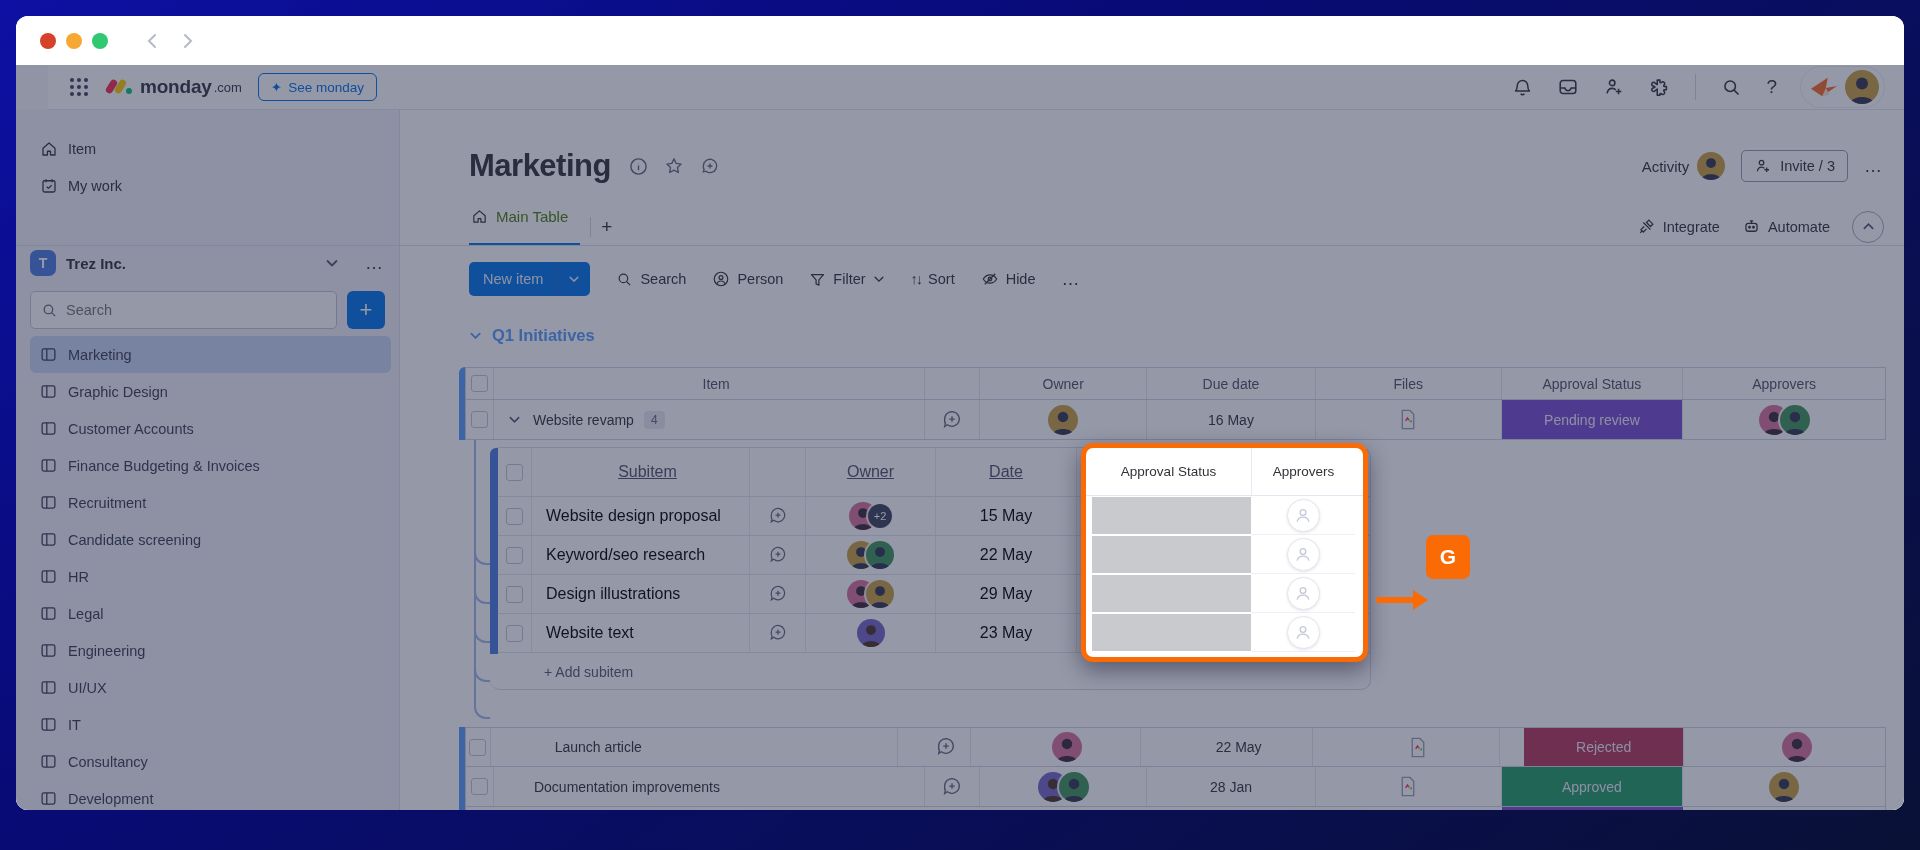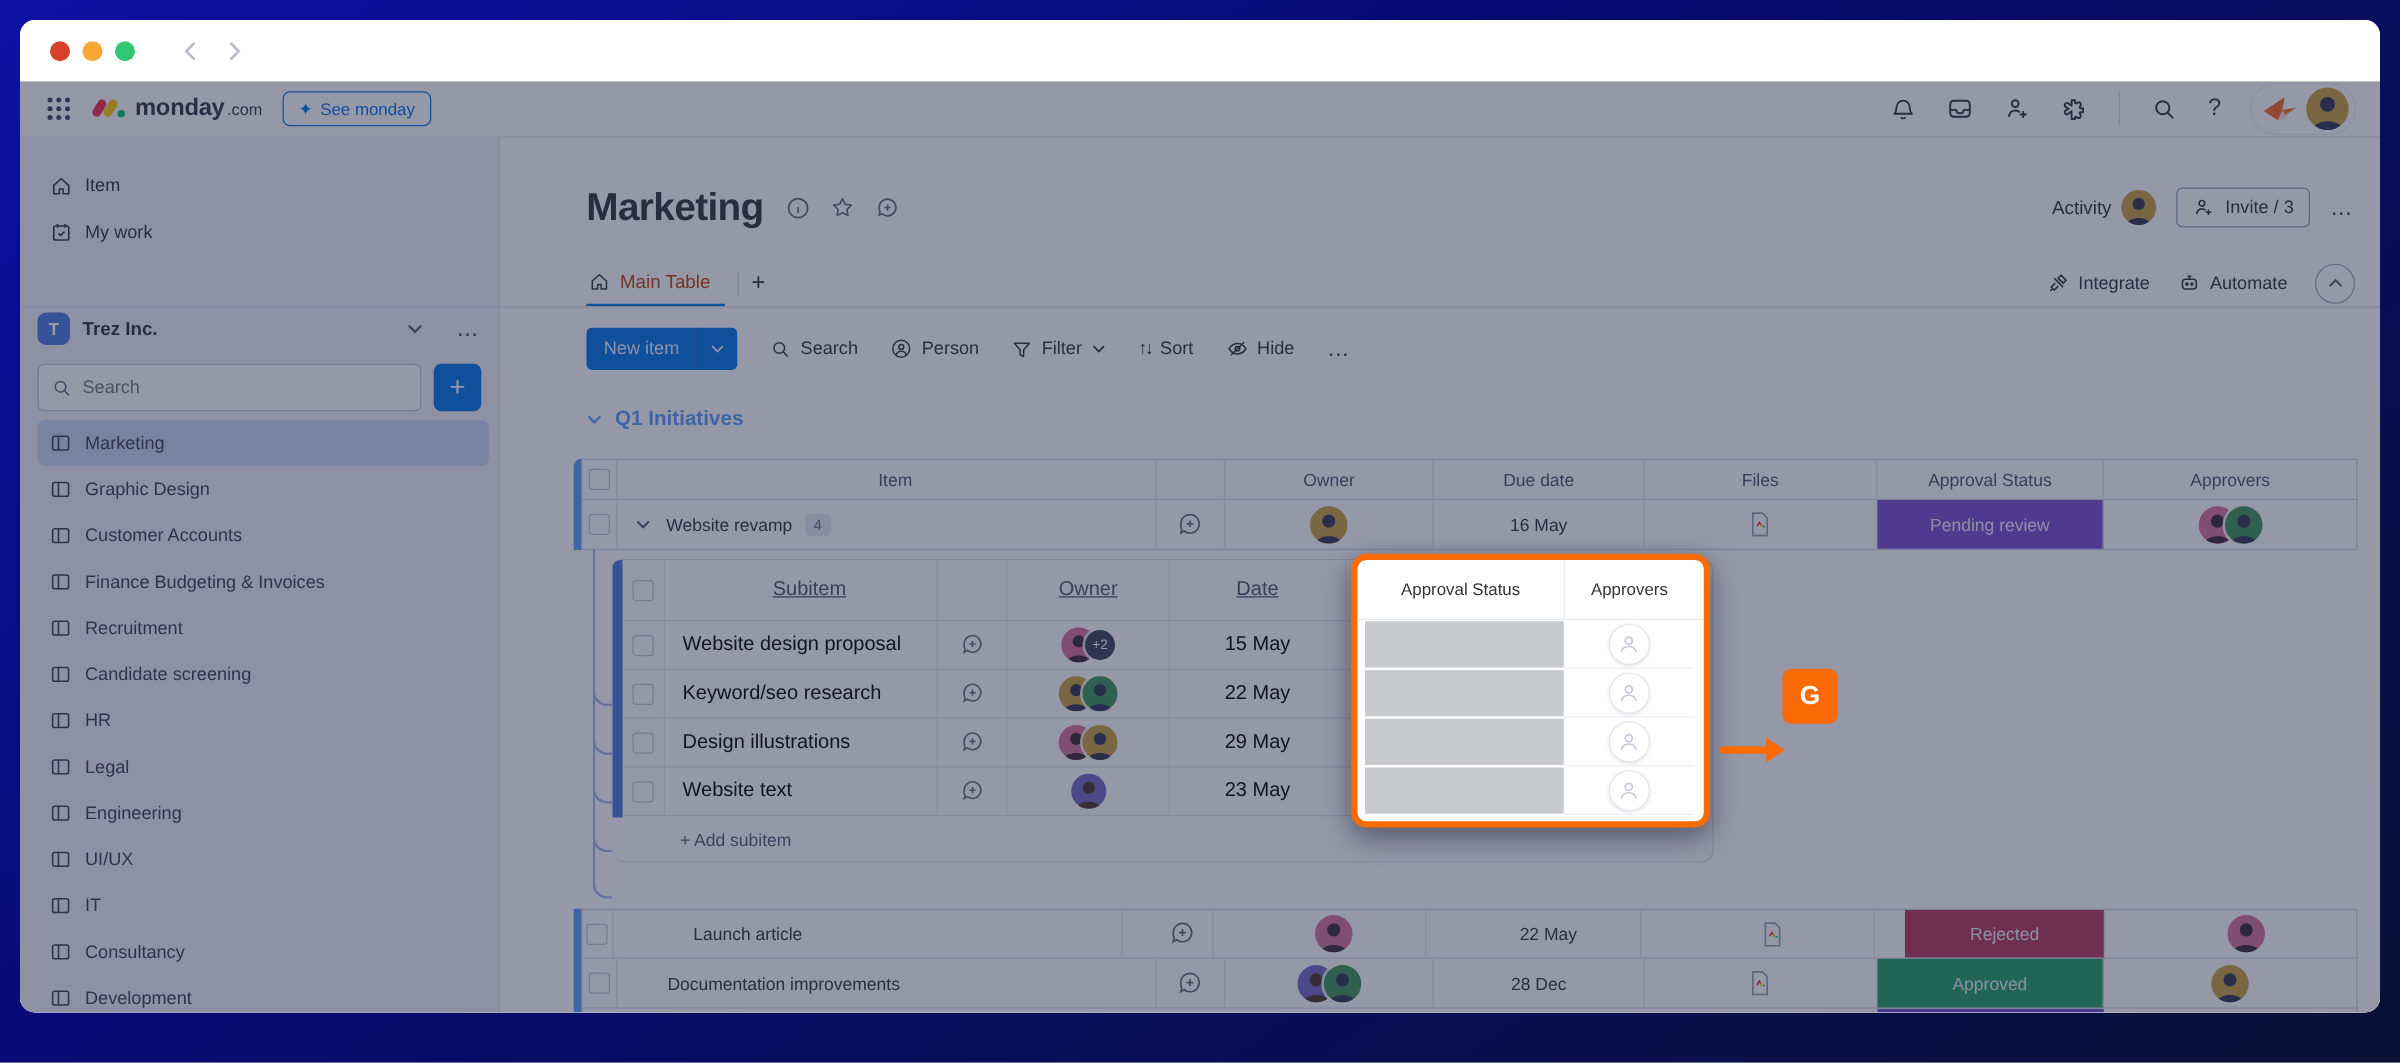"monday" .topbar { margin-left: none -> 32px }
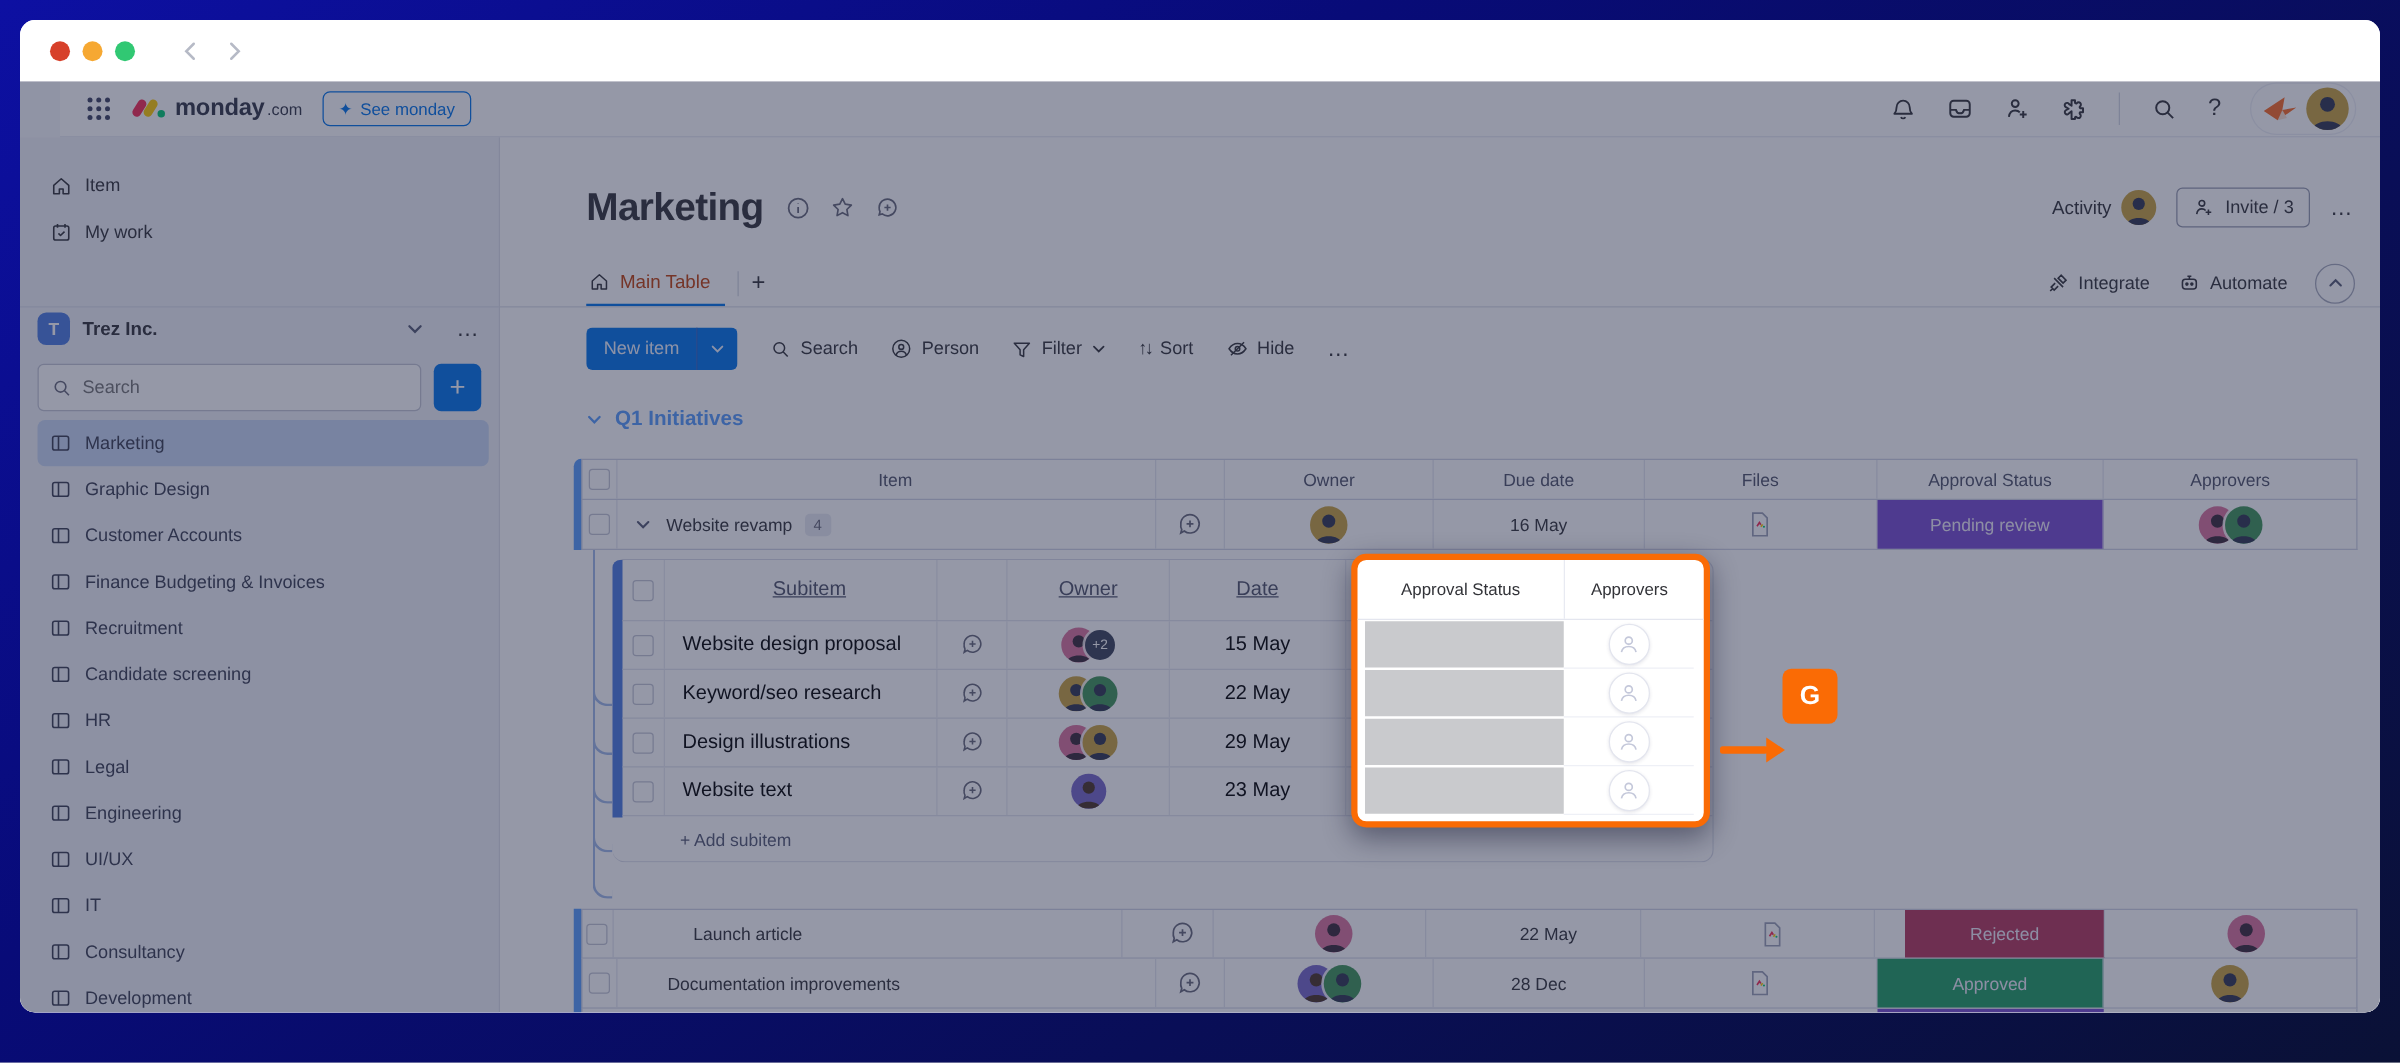"Main Table" .tab { align-items: center -> none; color: #c2410c -> #4d7c0f }
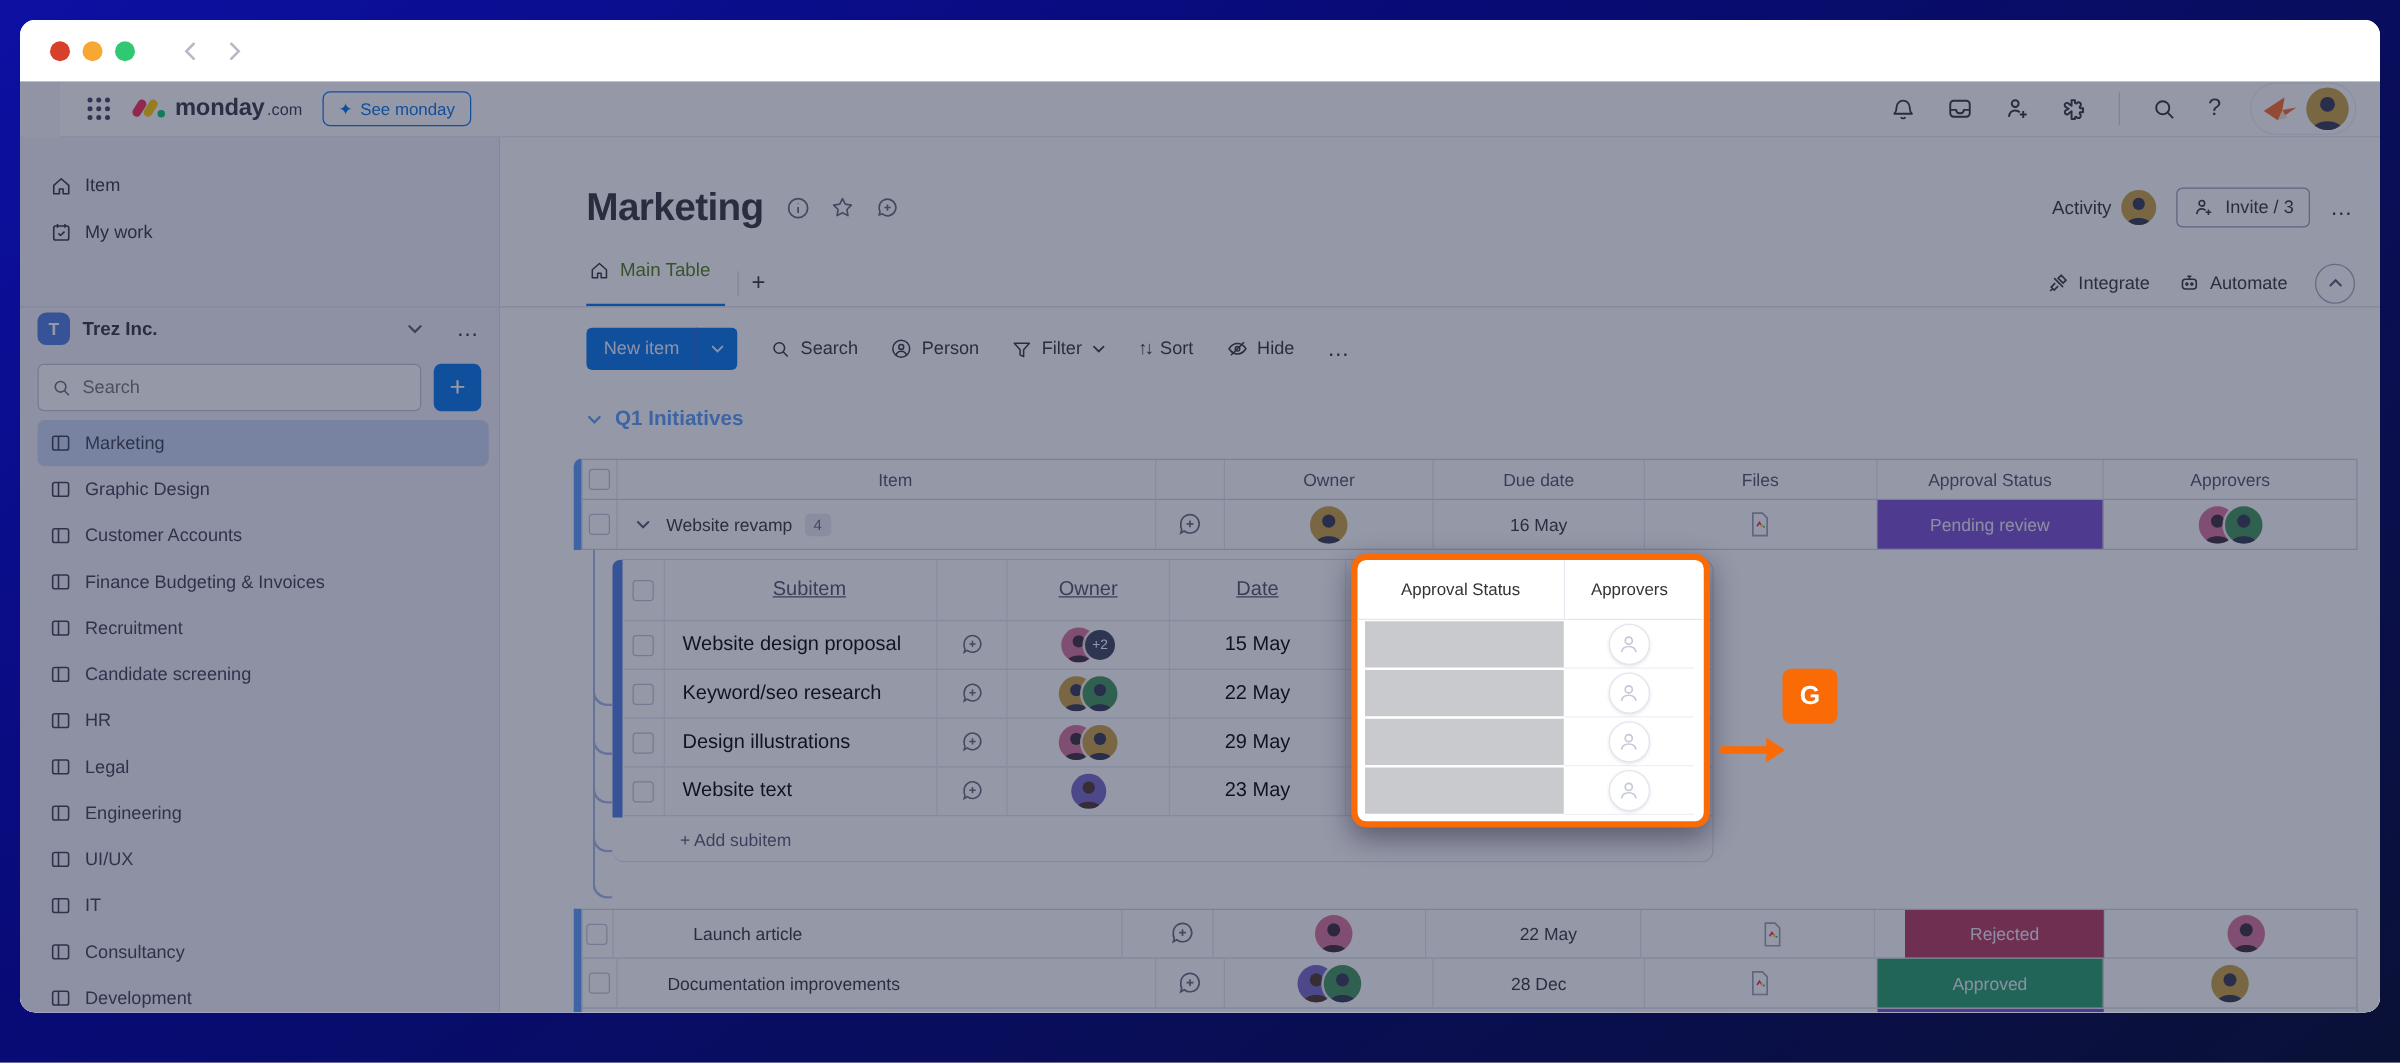"28 Dec" span.tc { text: Dec -> Jan }
